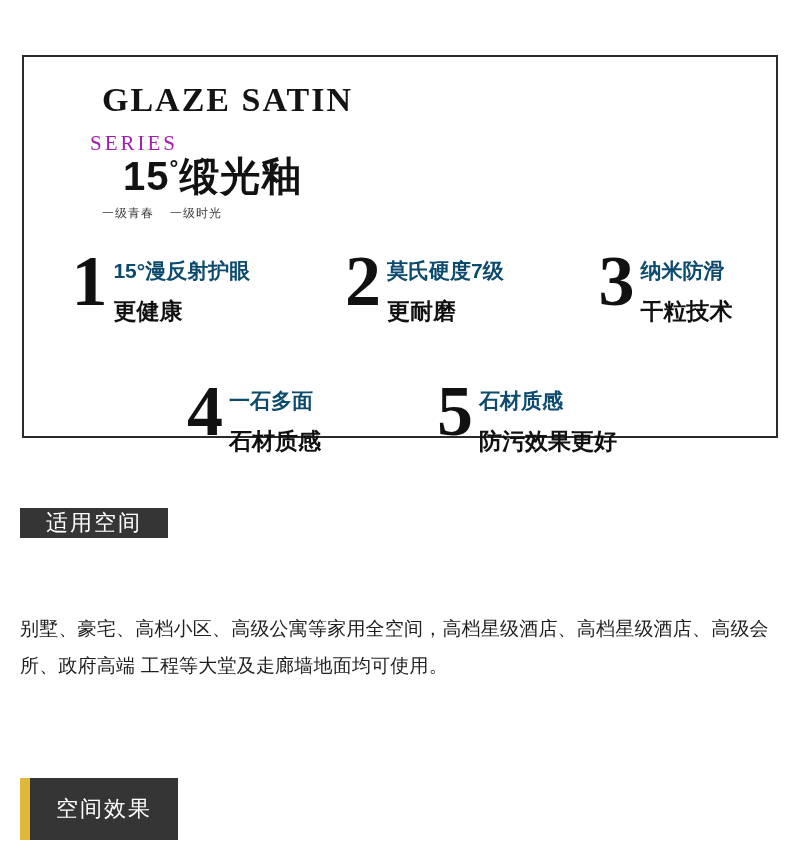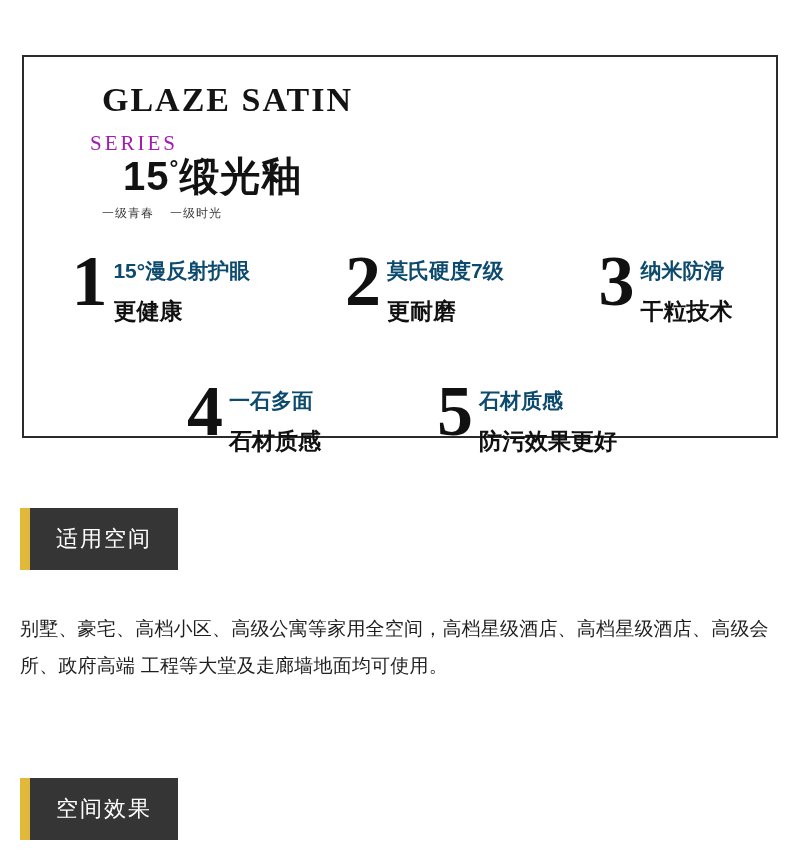"适用空间" #section-space { flex-direction: none -> column }
